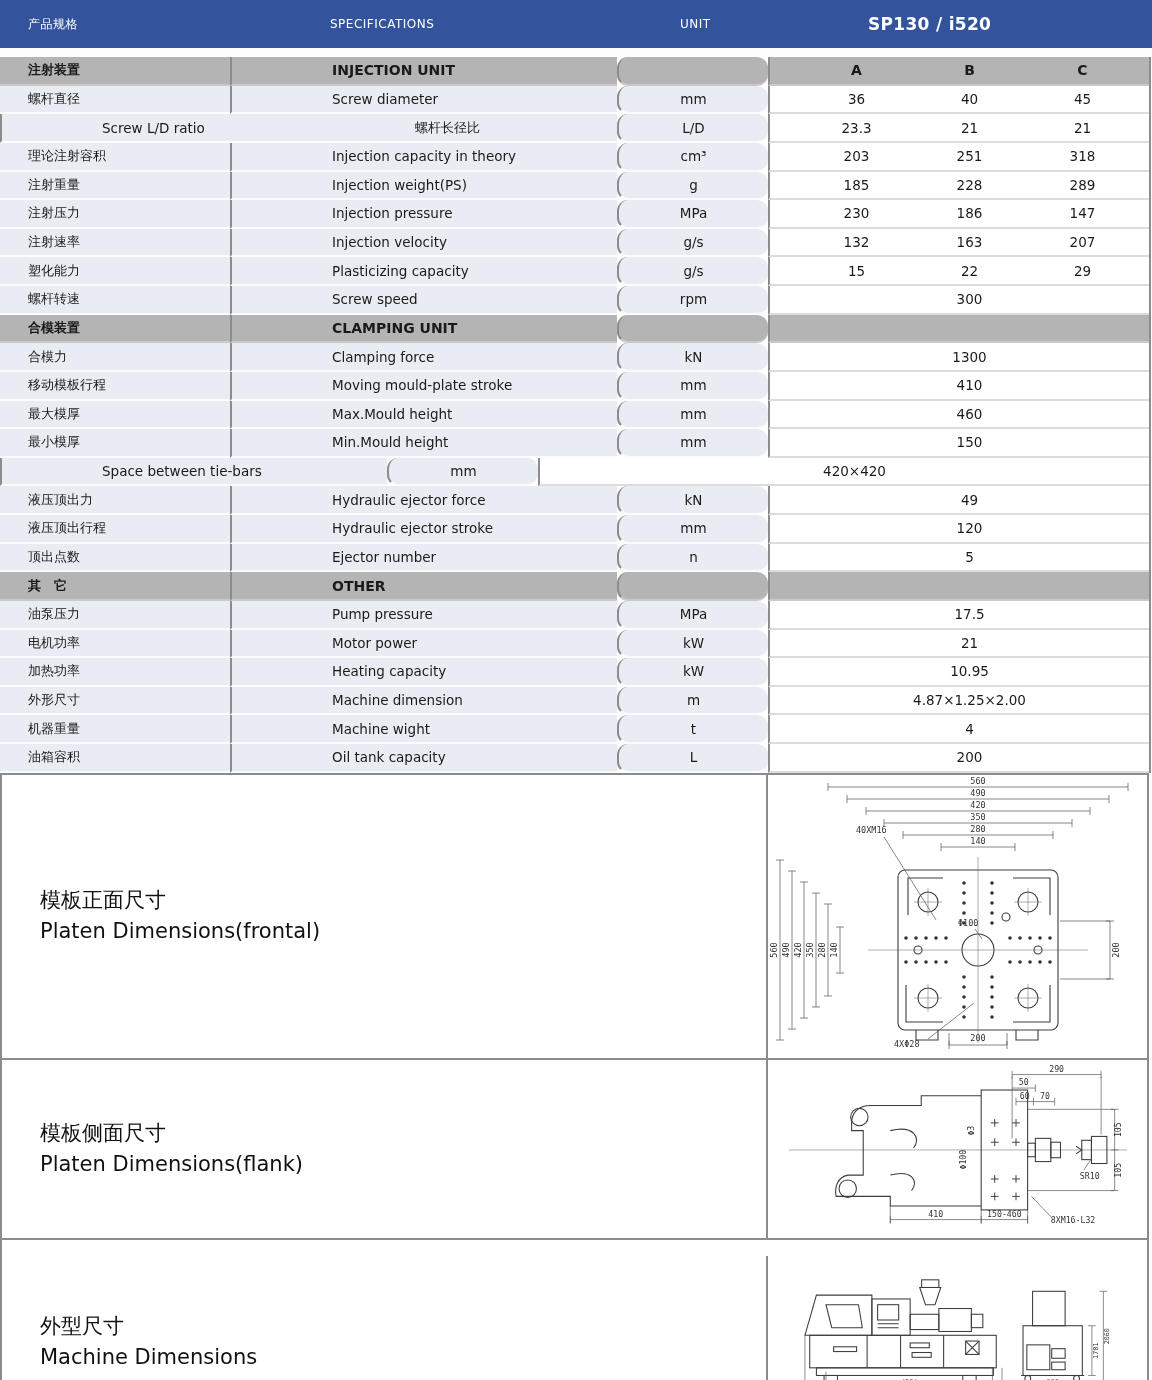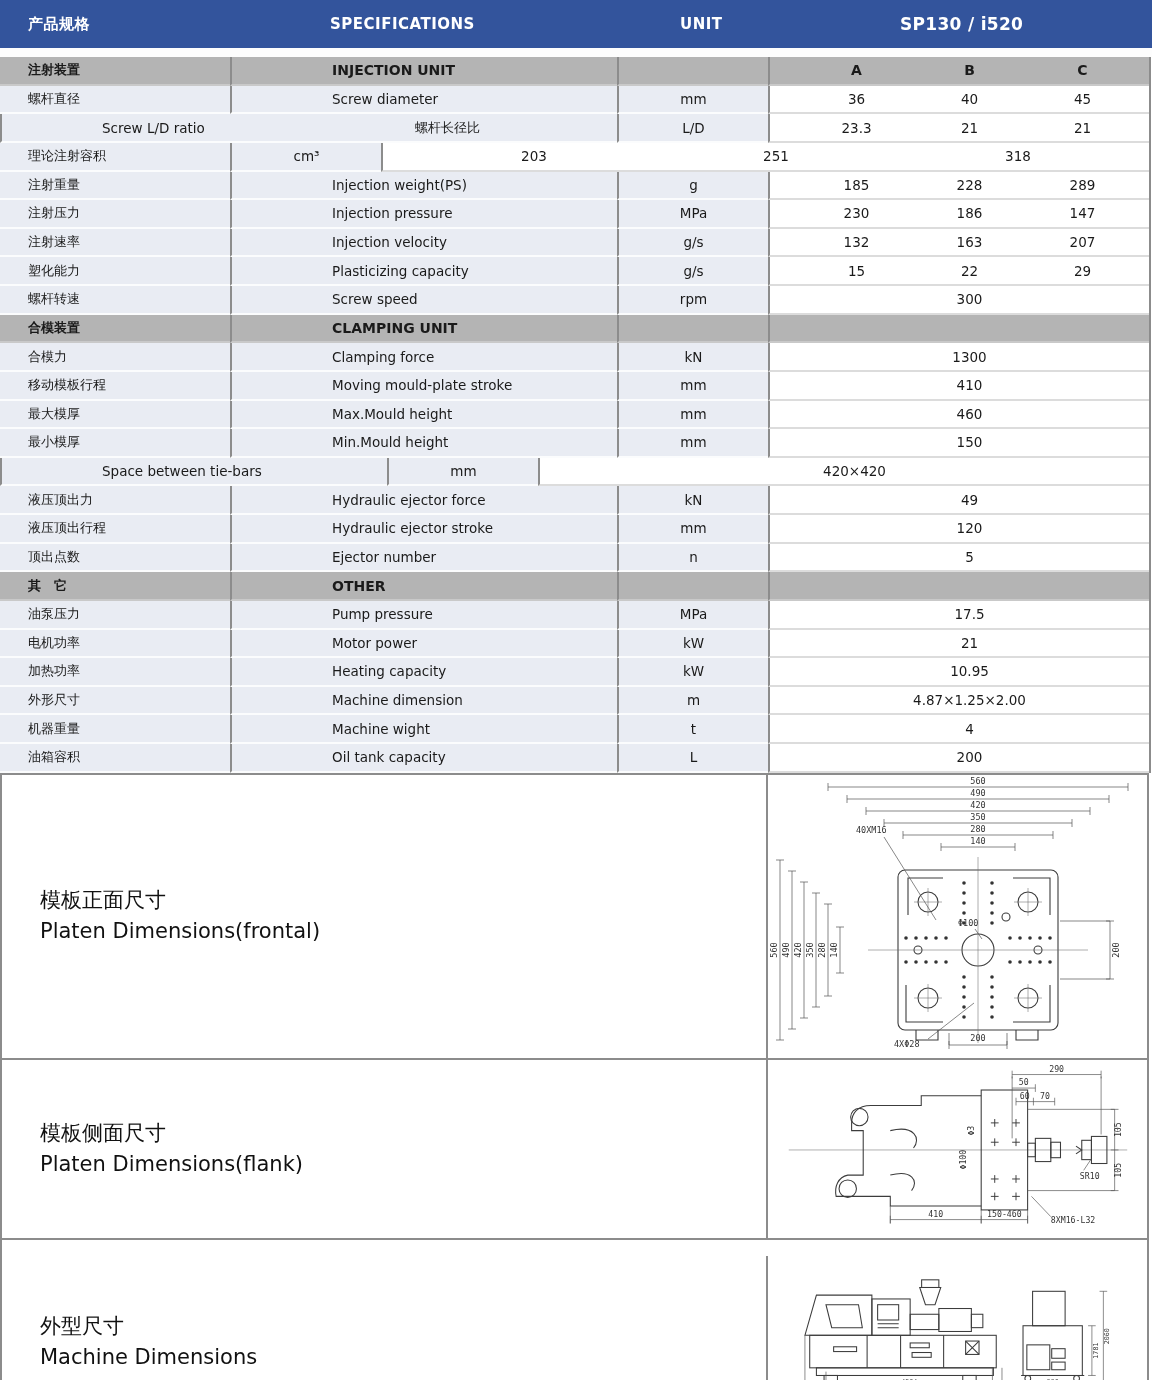"产品规格" .hdr span { font-size: 15px -> 12px; font-weight: bold -> none }
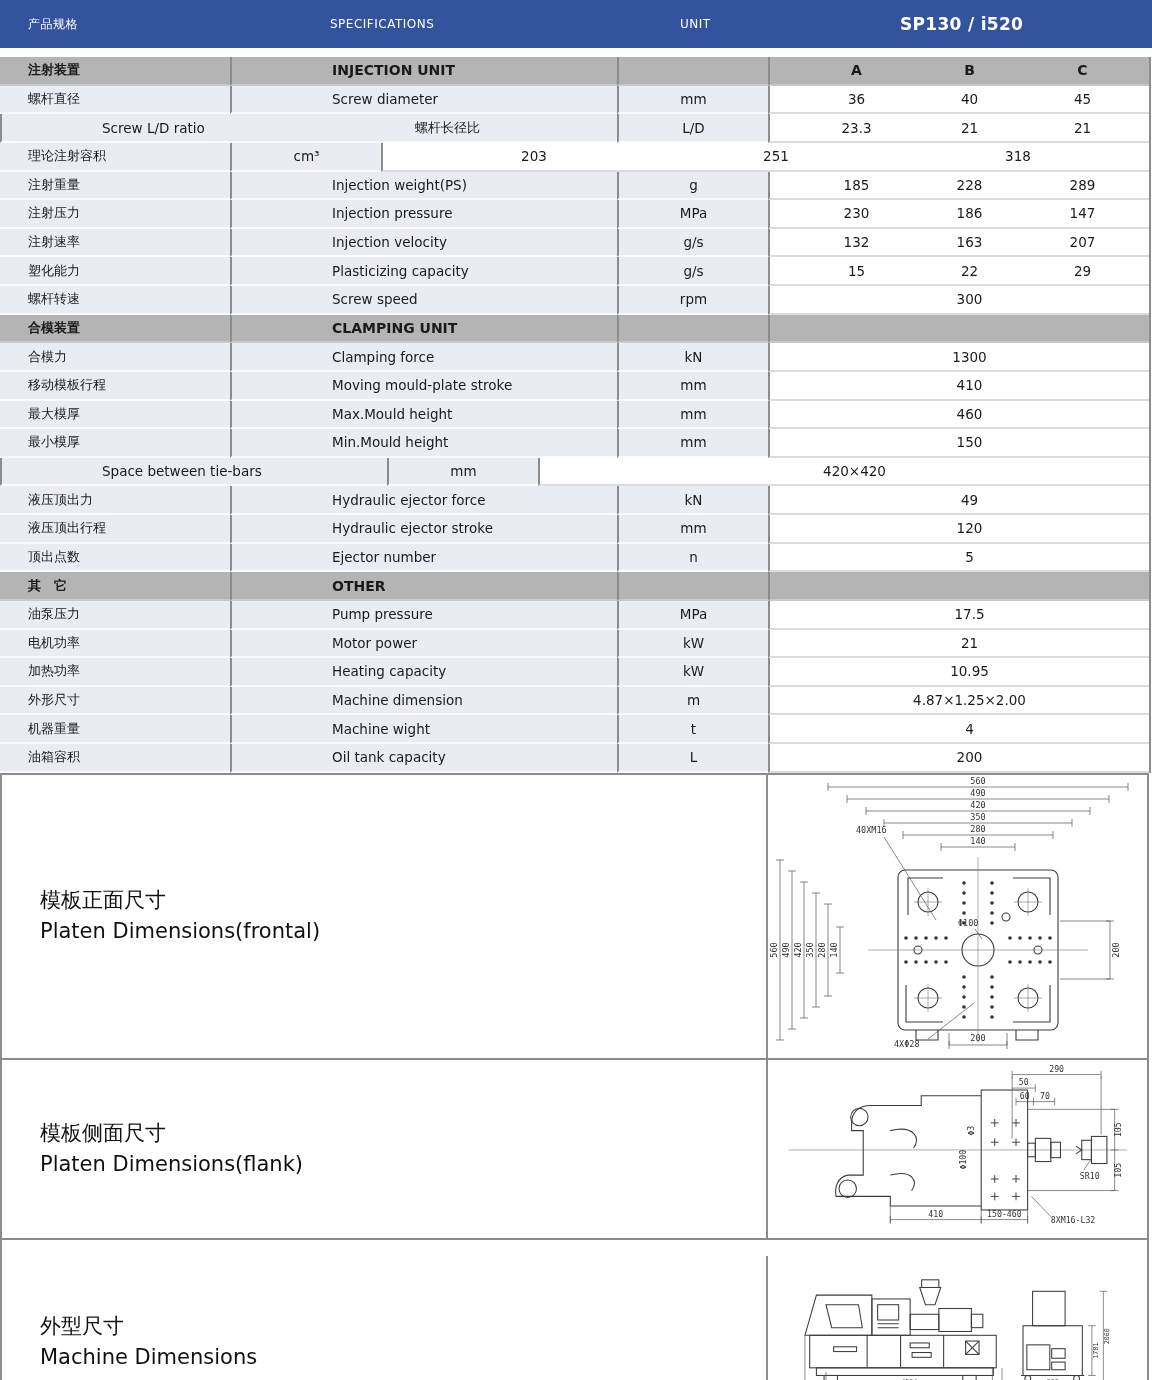"SP130 / i520" .hdr .h-model { left: 900px -> 868px }
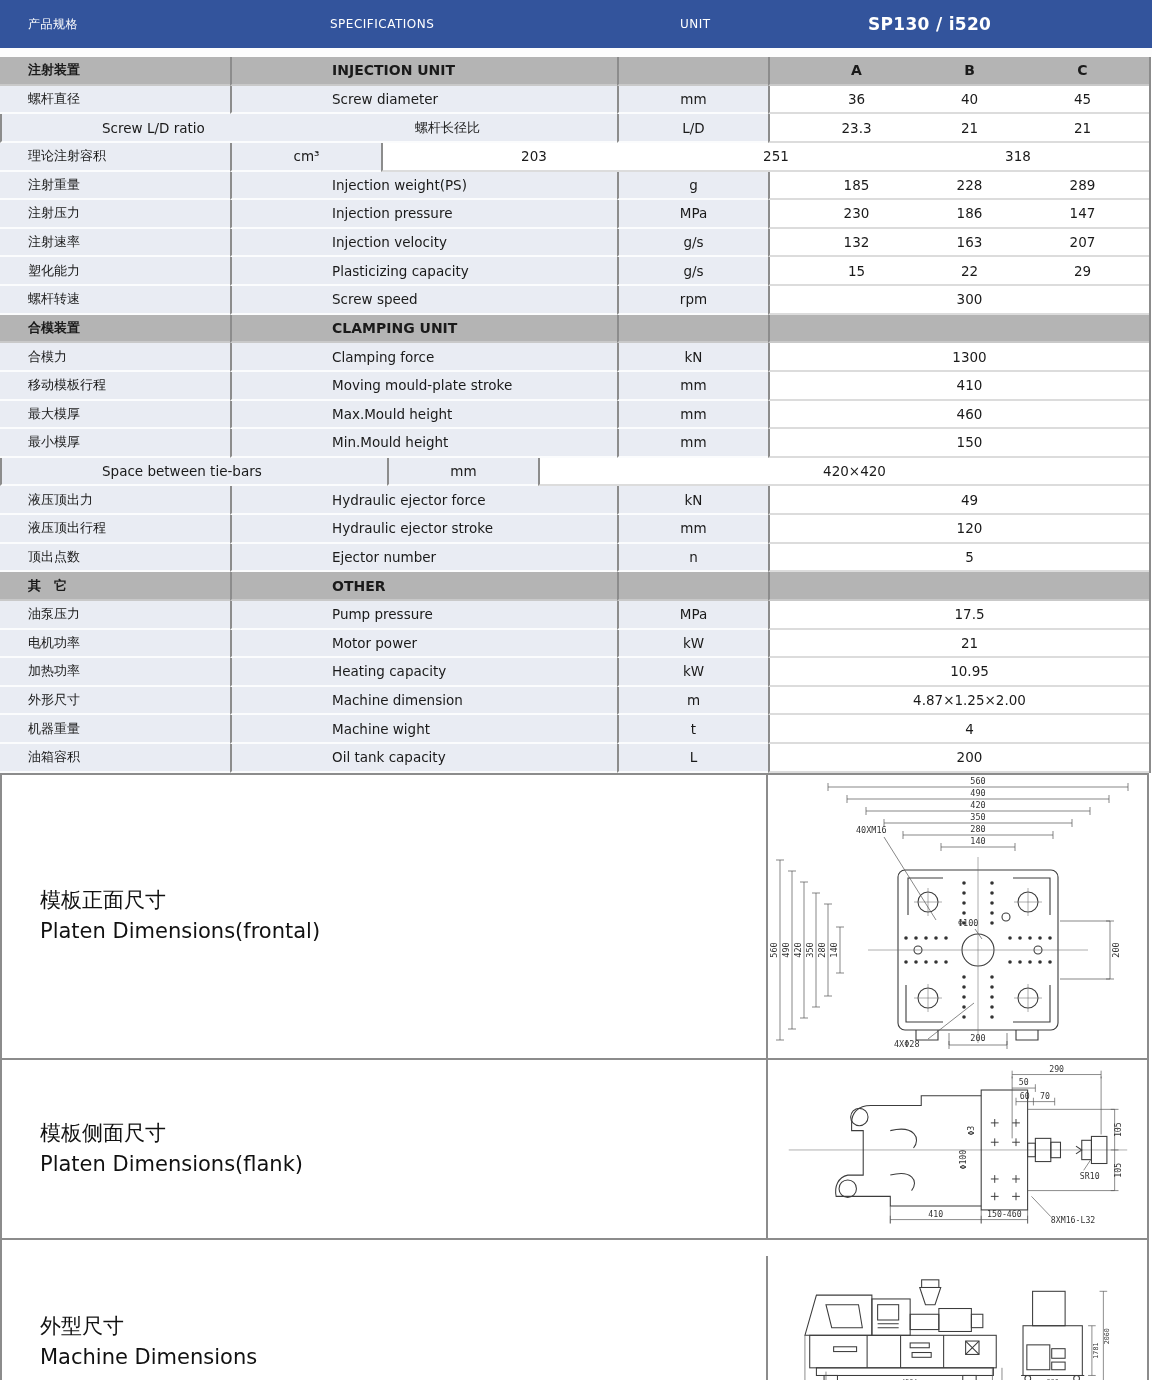"mm" .c3 { border-radius: none -> 11px }
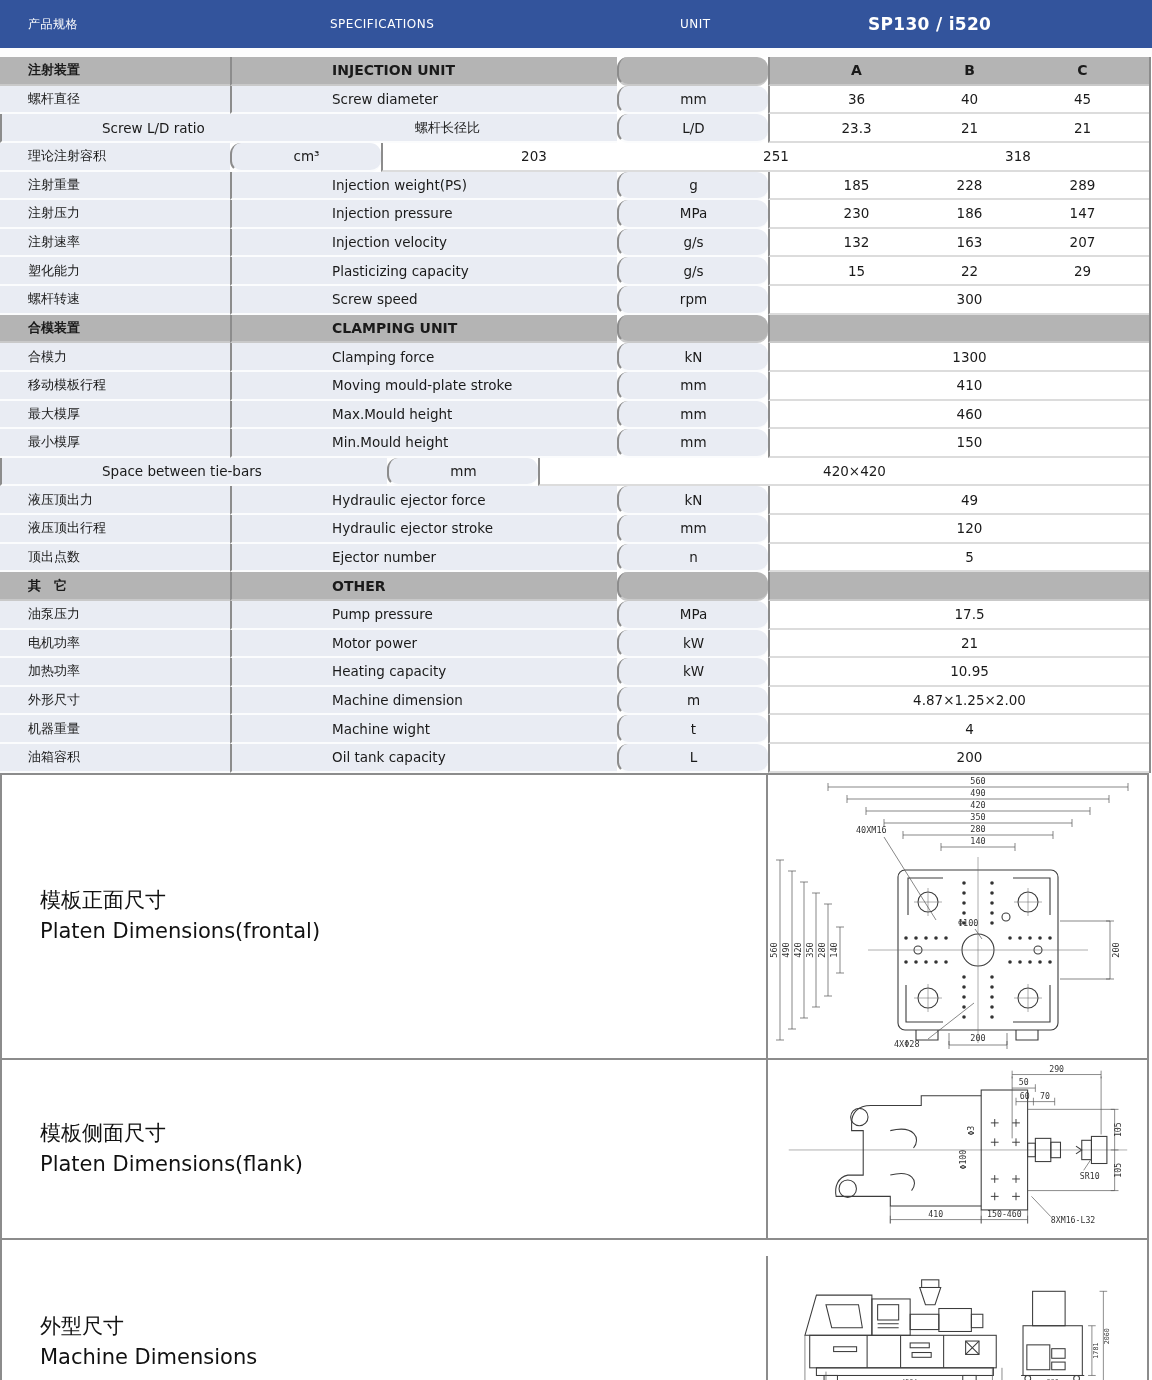"Injection capacity in theory" div.cell { html: none -> <div>Injection capacity in theory</div> }
